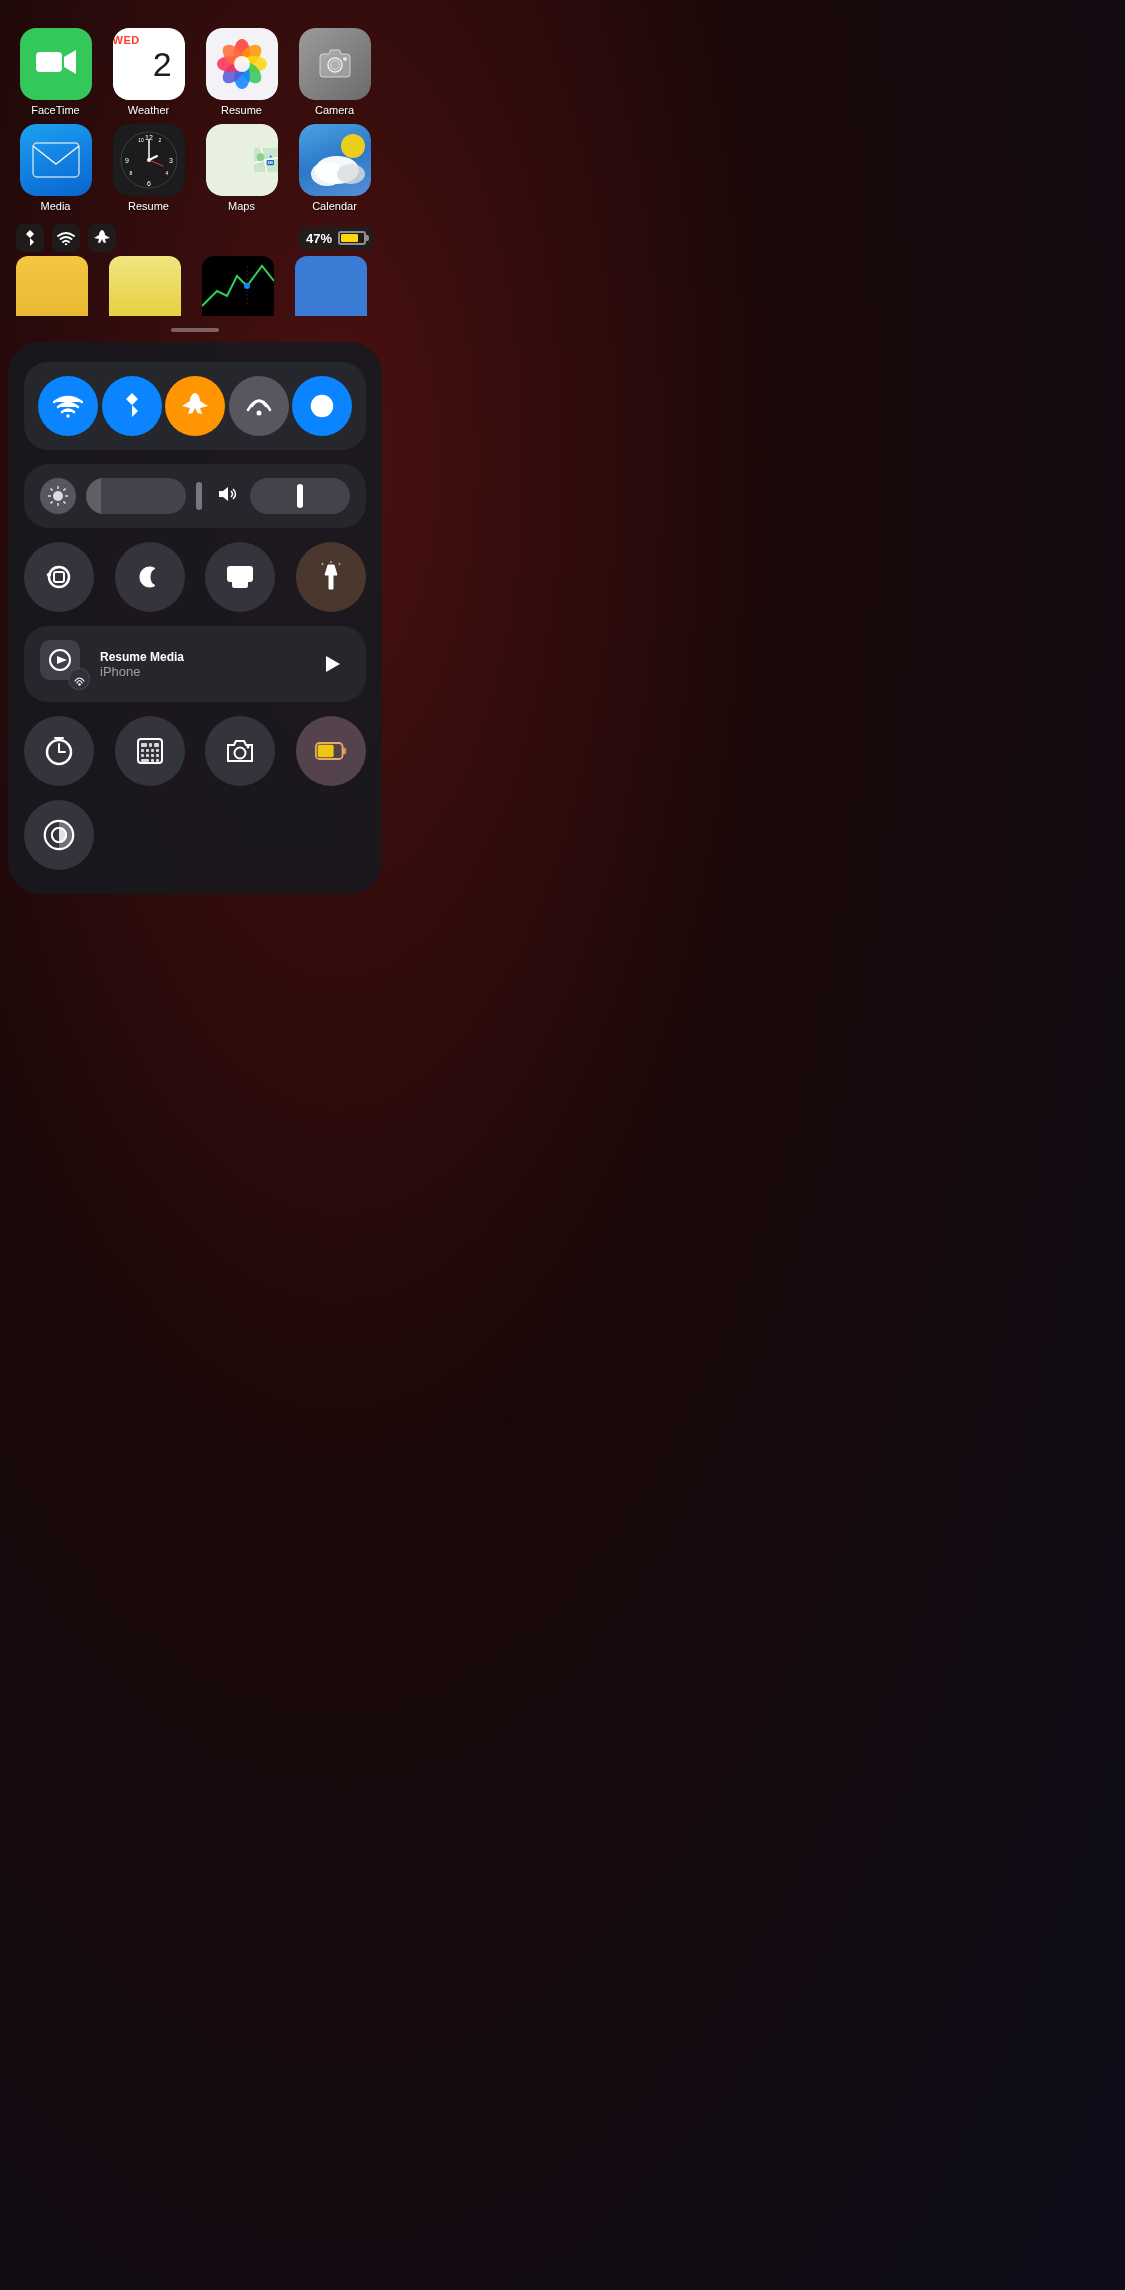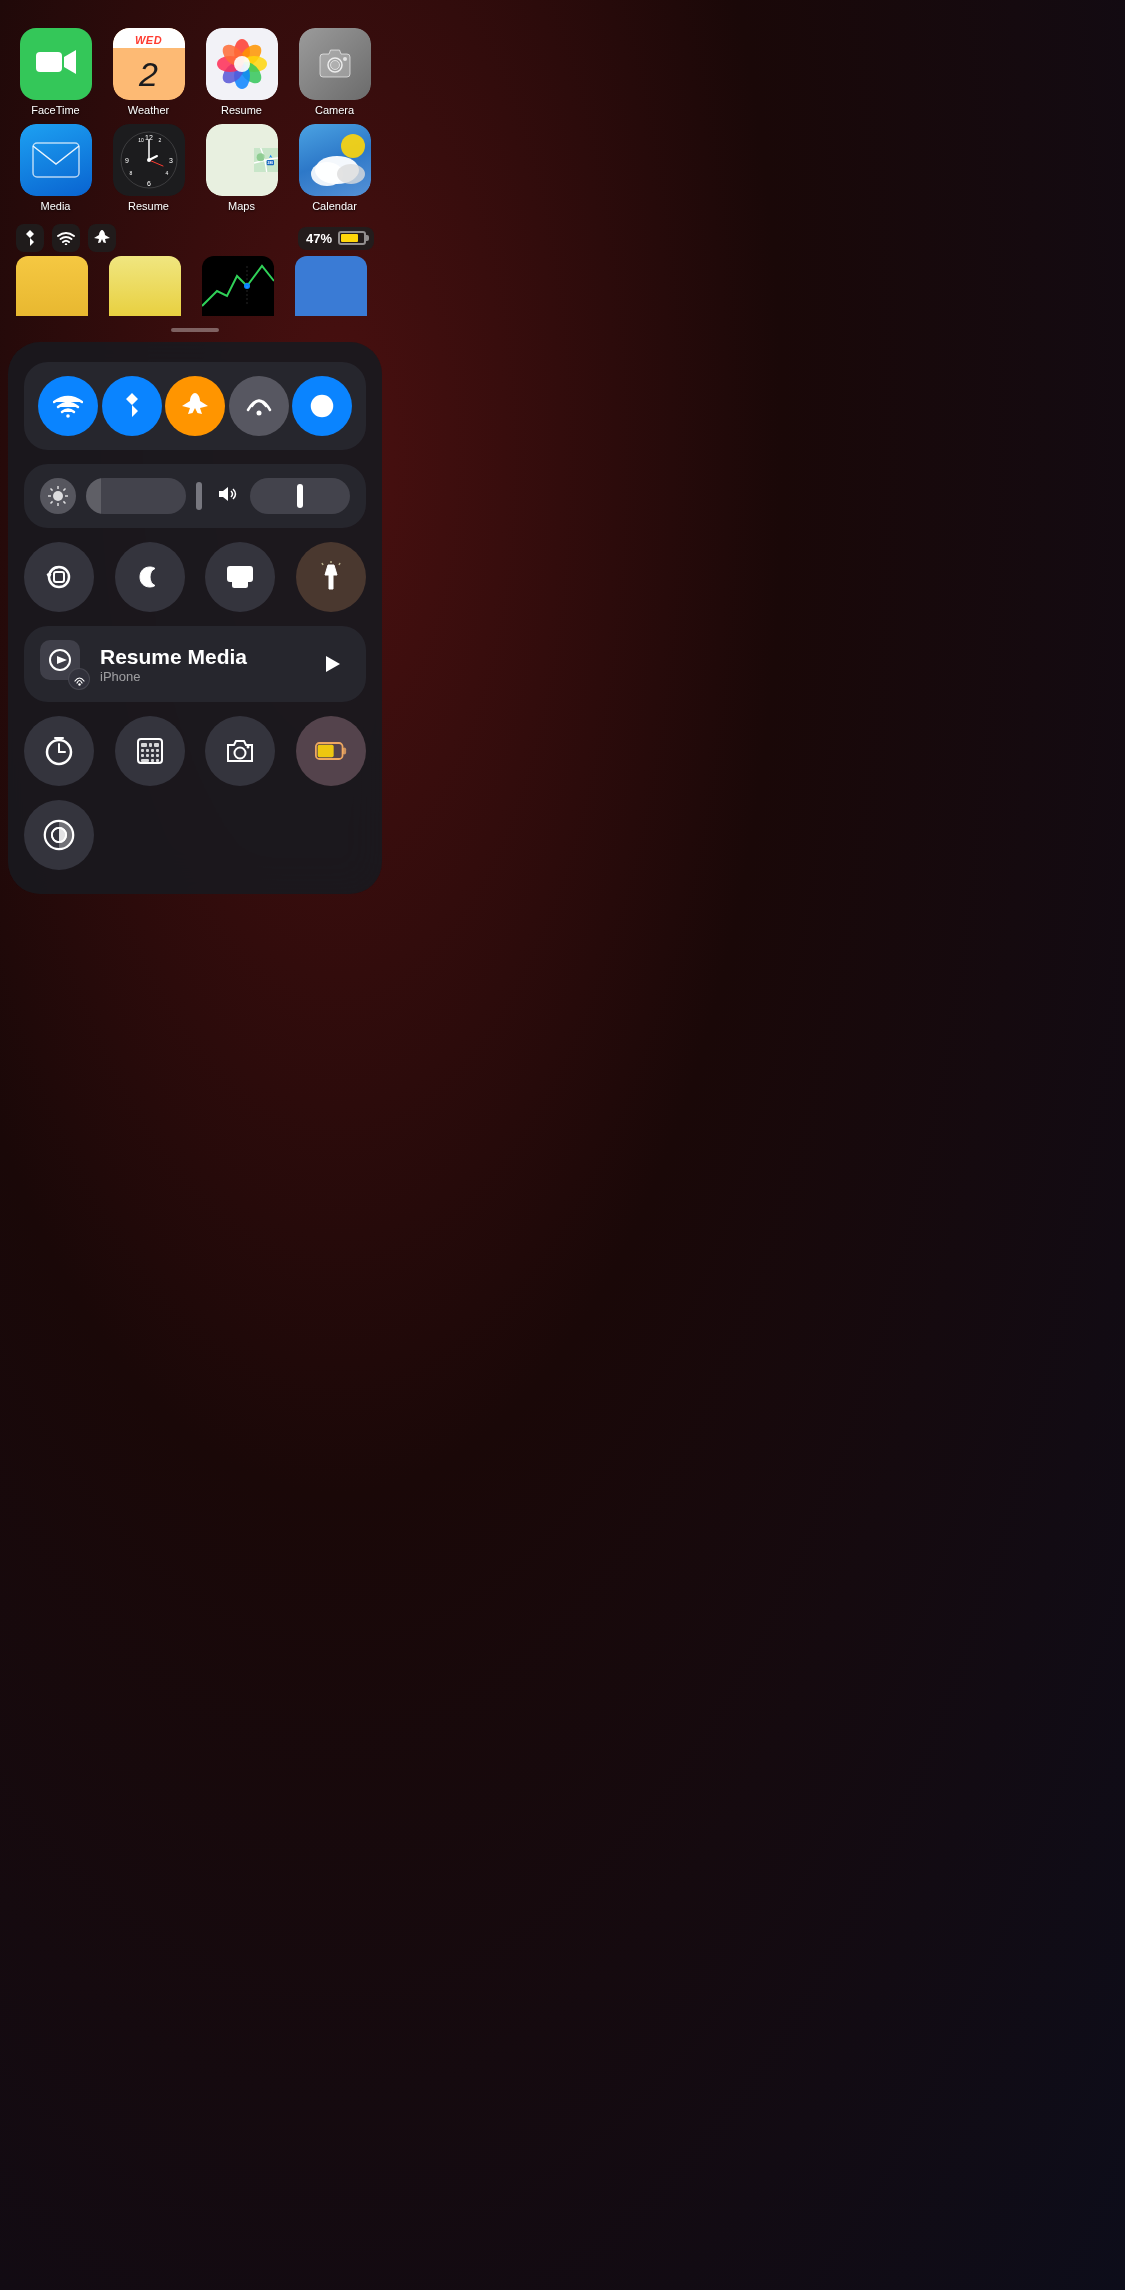"WED" .cal-icon { background: #fdba74 -> #ffffff; flex-direction: column -> row; font-style: italic -> none }
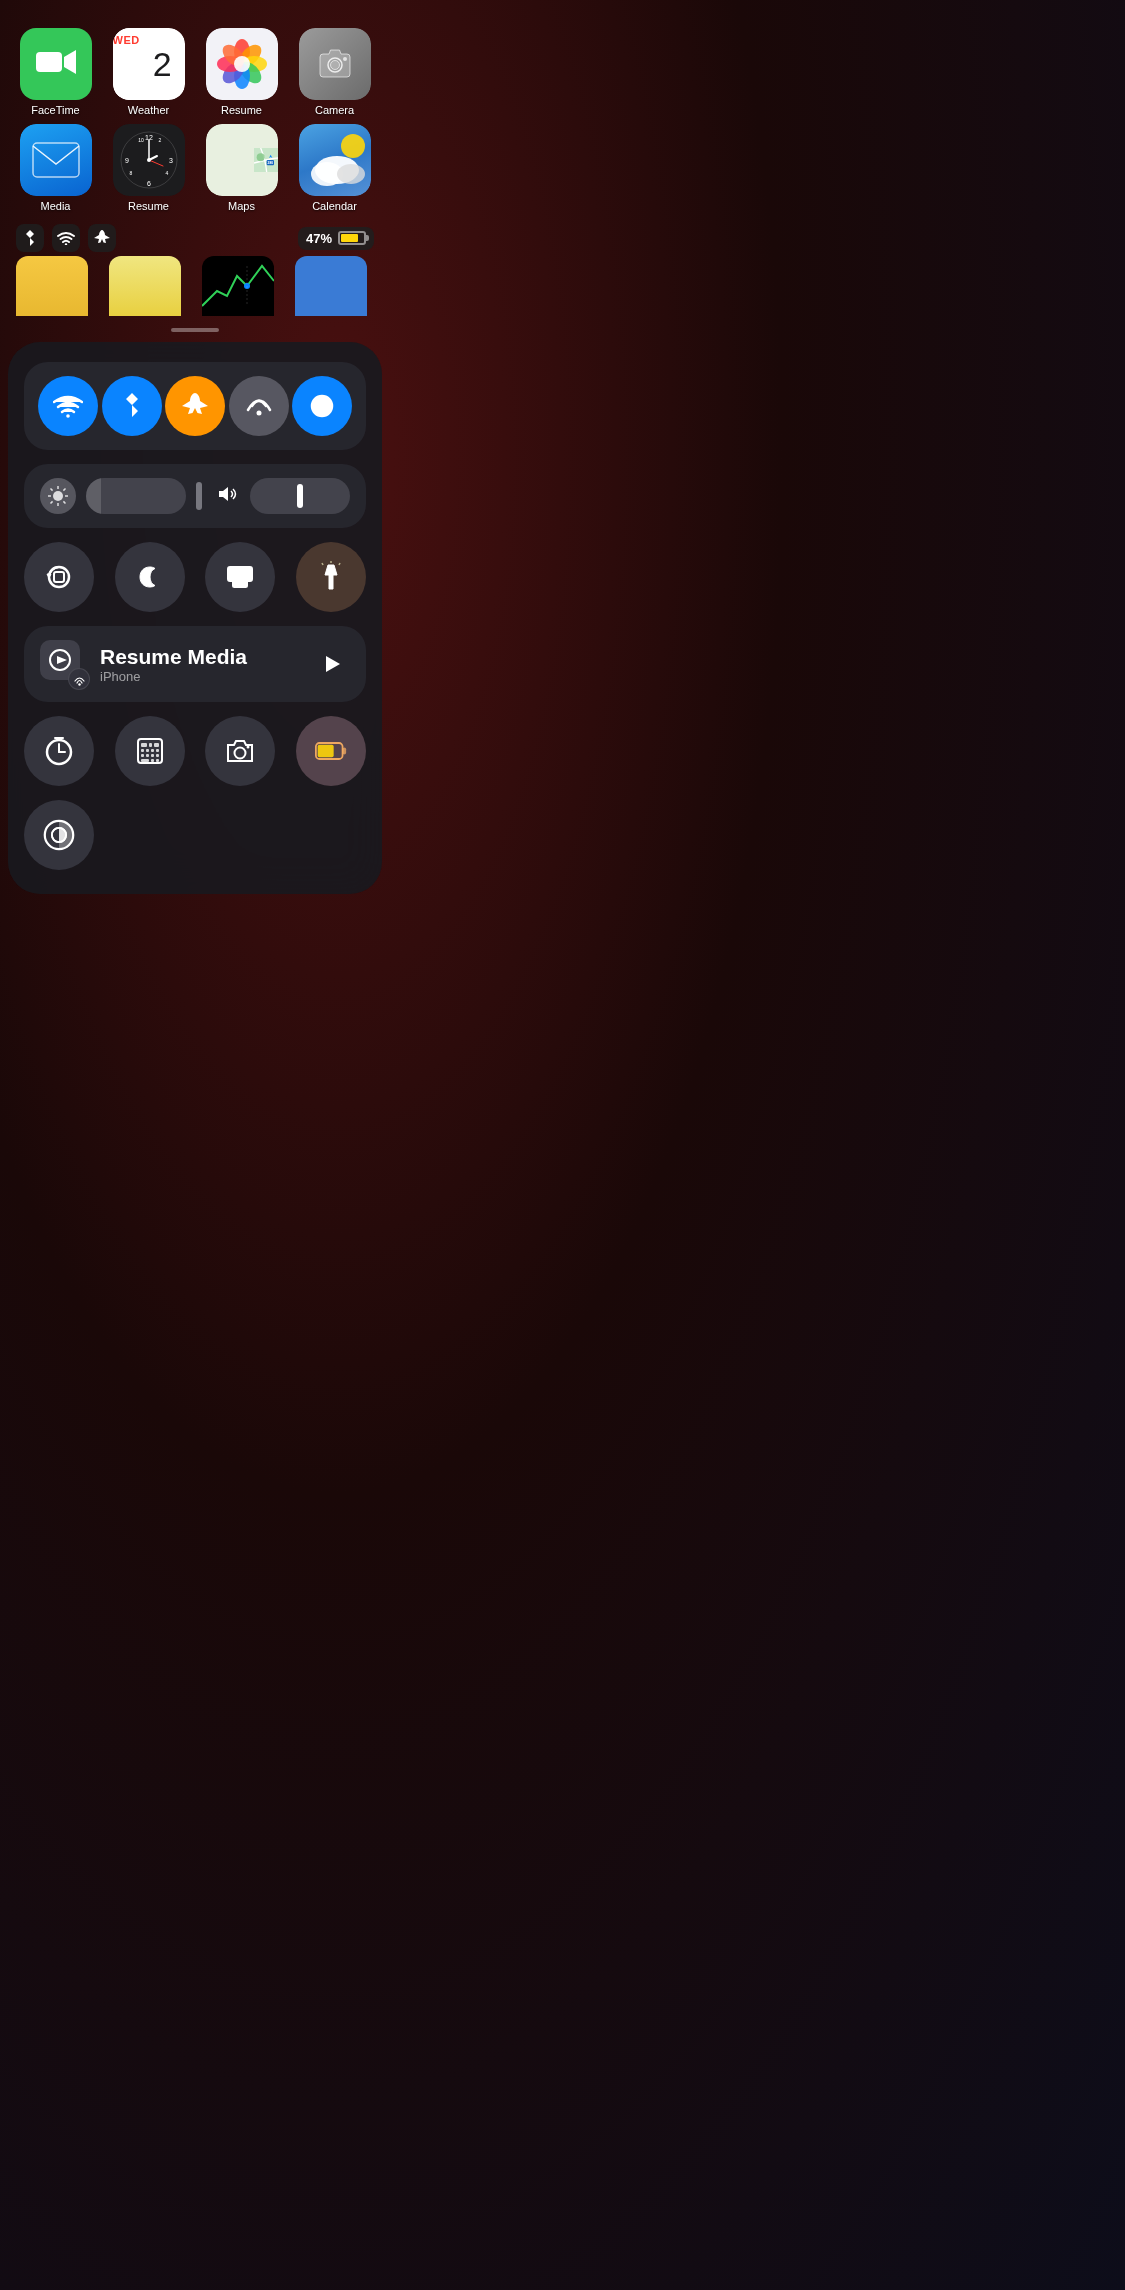"Resume Media" .media-title { font-size: 21px -> 12px }
